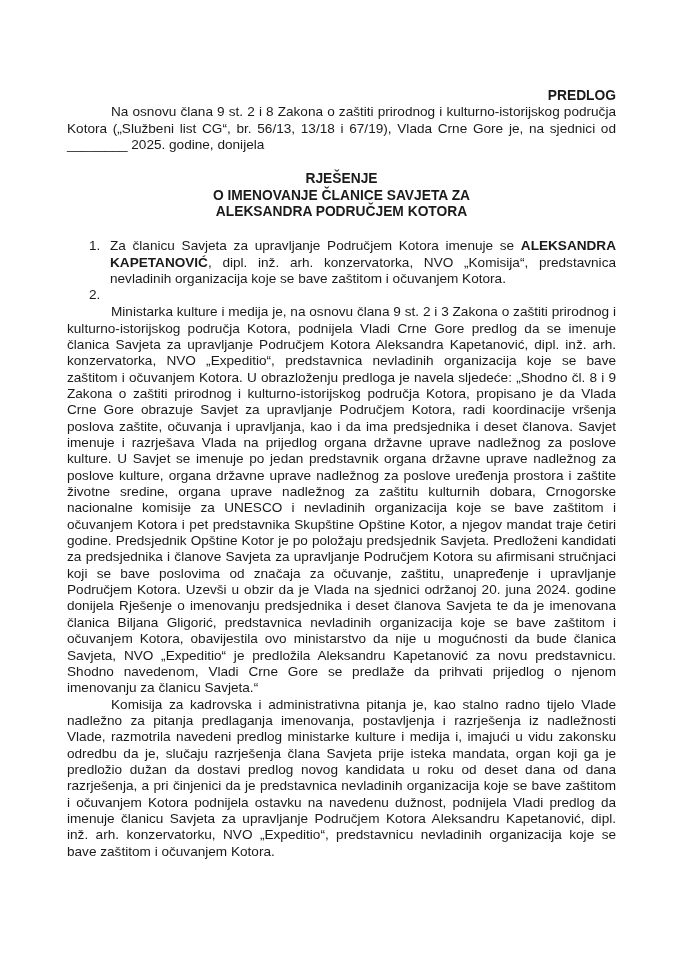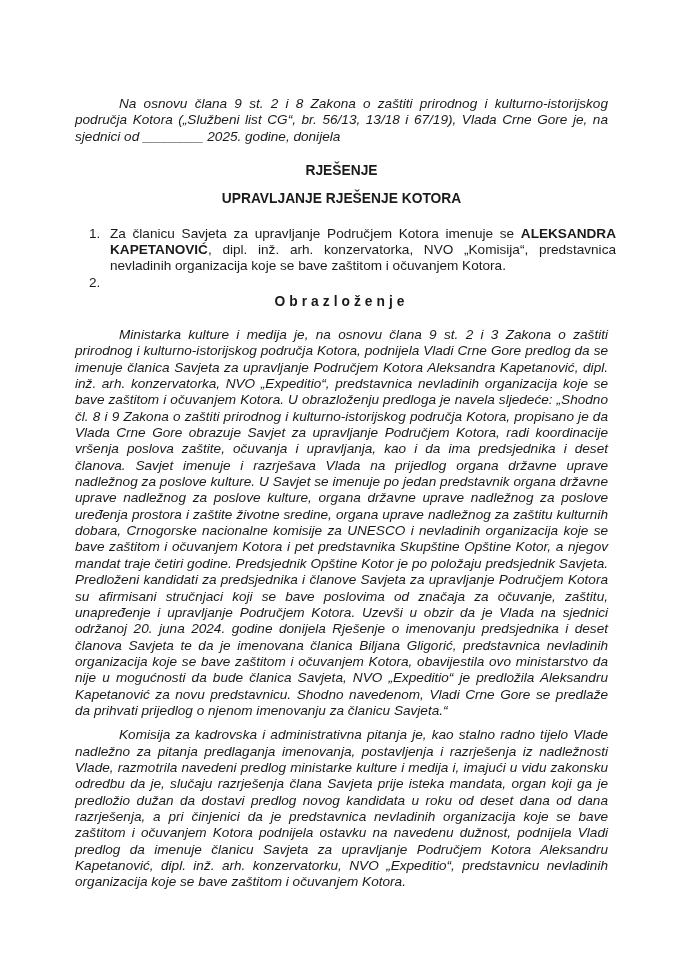"PREDLOG" div.predlog { html: none -> <div>PREDLOG</div> }
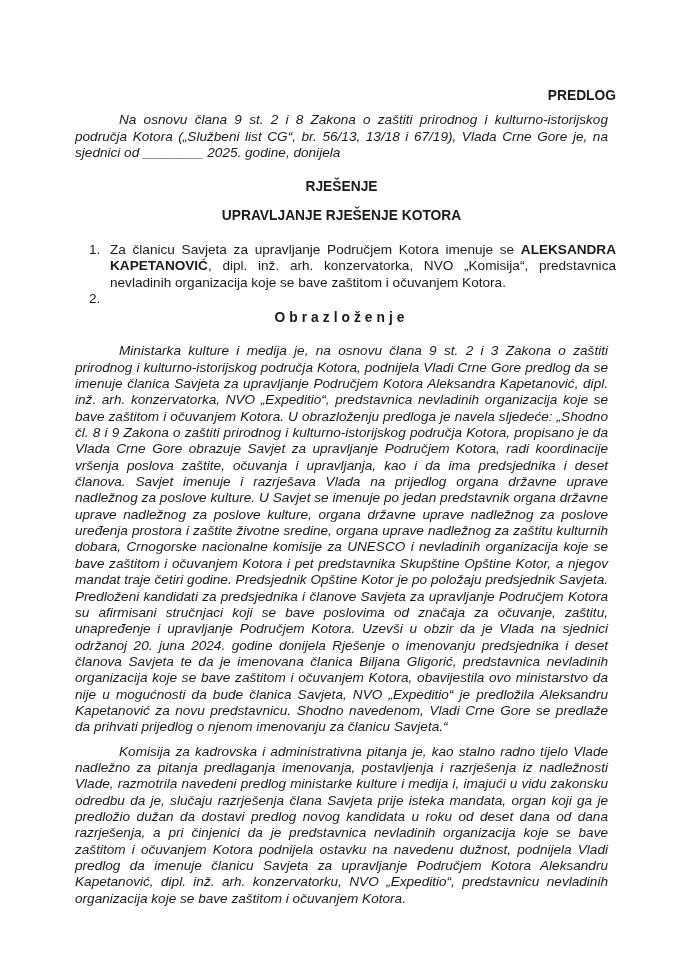"Na osnovu člana 9 st." .para { font-style: italic -> none; margin: 8px -> 0 }
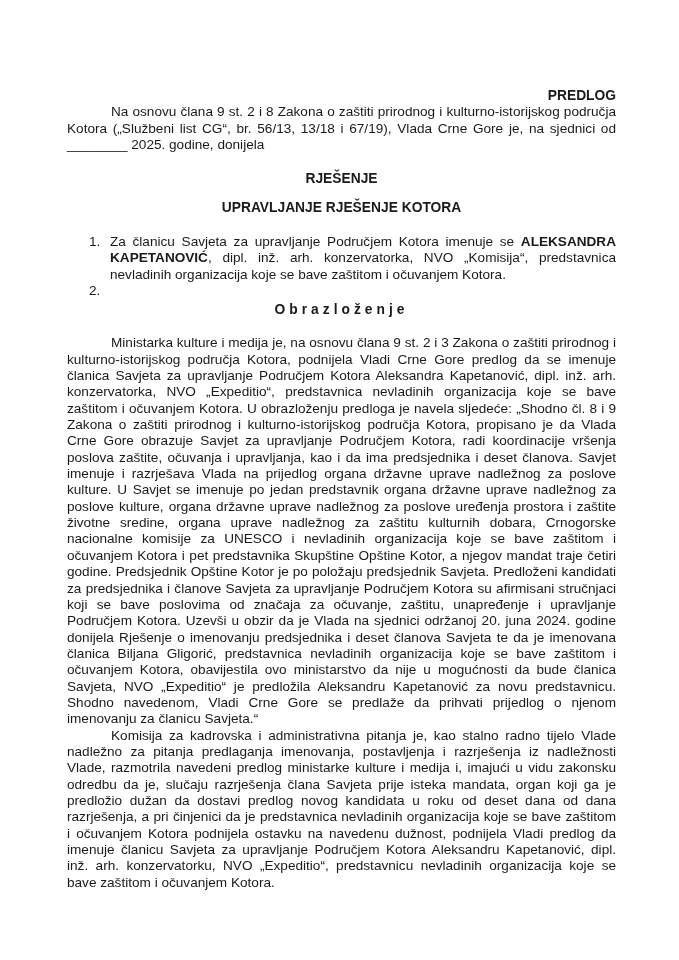"RJEŠENJE" .heading { margin: 12px -> 0 }
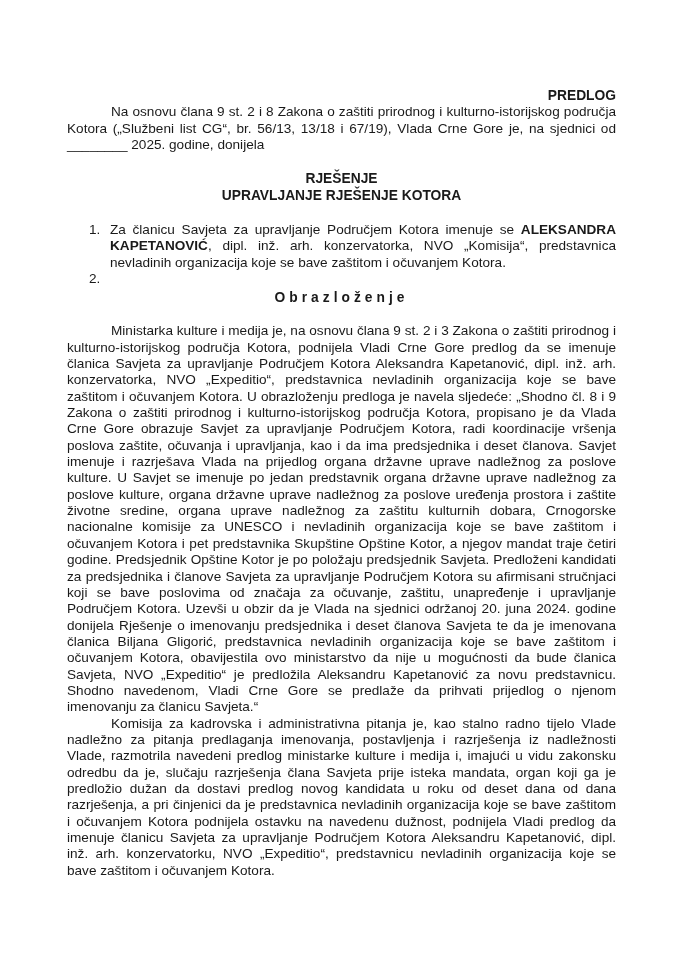"O IMENOVANJE ČLANICE SAVJETA ZA" p.heading { html: none -> <p>O IMENOVANJE ČLANICE SAVJETA ZA</p> }
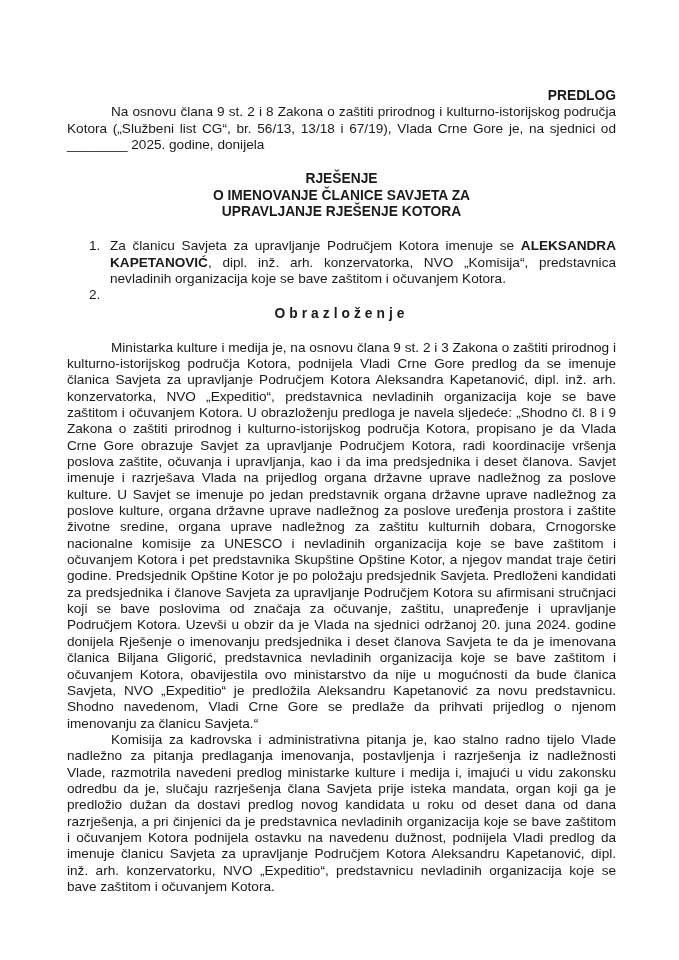"UPRAVLJANJE RJEŠENJE KOTORA" p.heading { text: UPRAVLJANJE RJEŠENJE -> ALEKSANDRA PODRUČJEM }
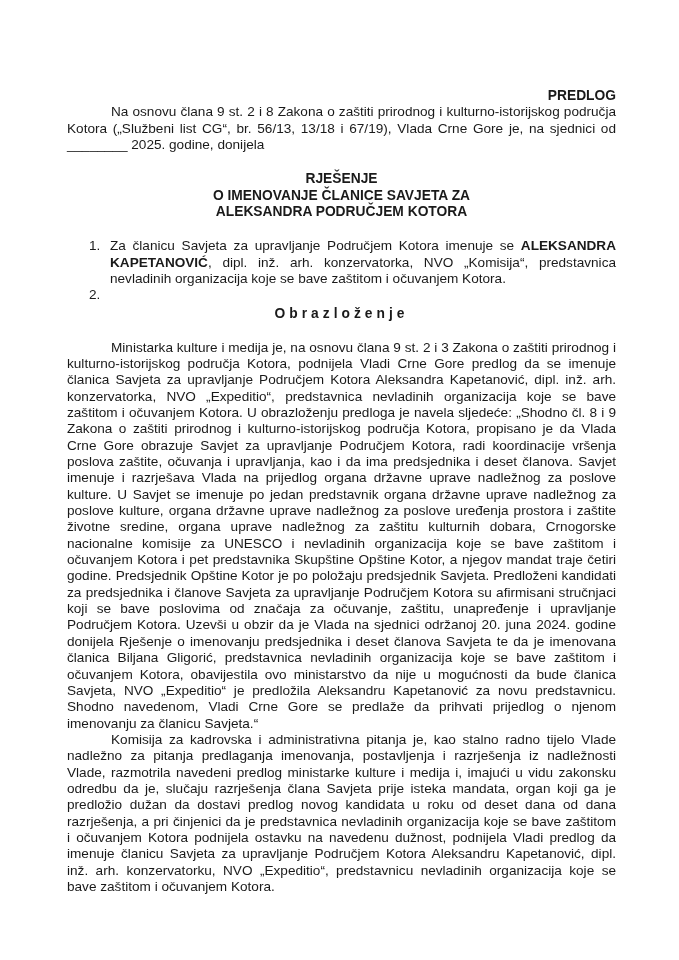"Obrazloženje" p.obr { html: <p>Obrazloženje</p> -> none }
